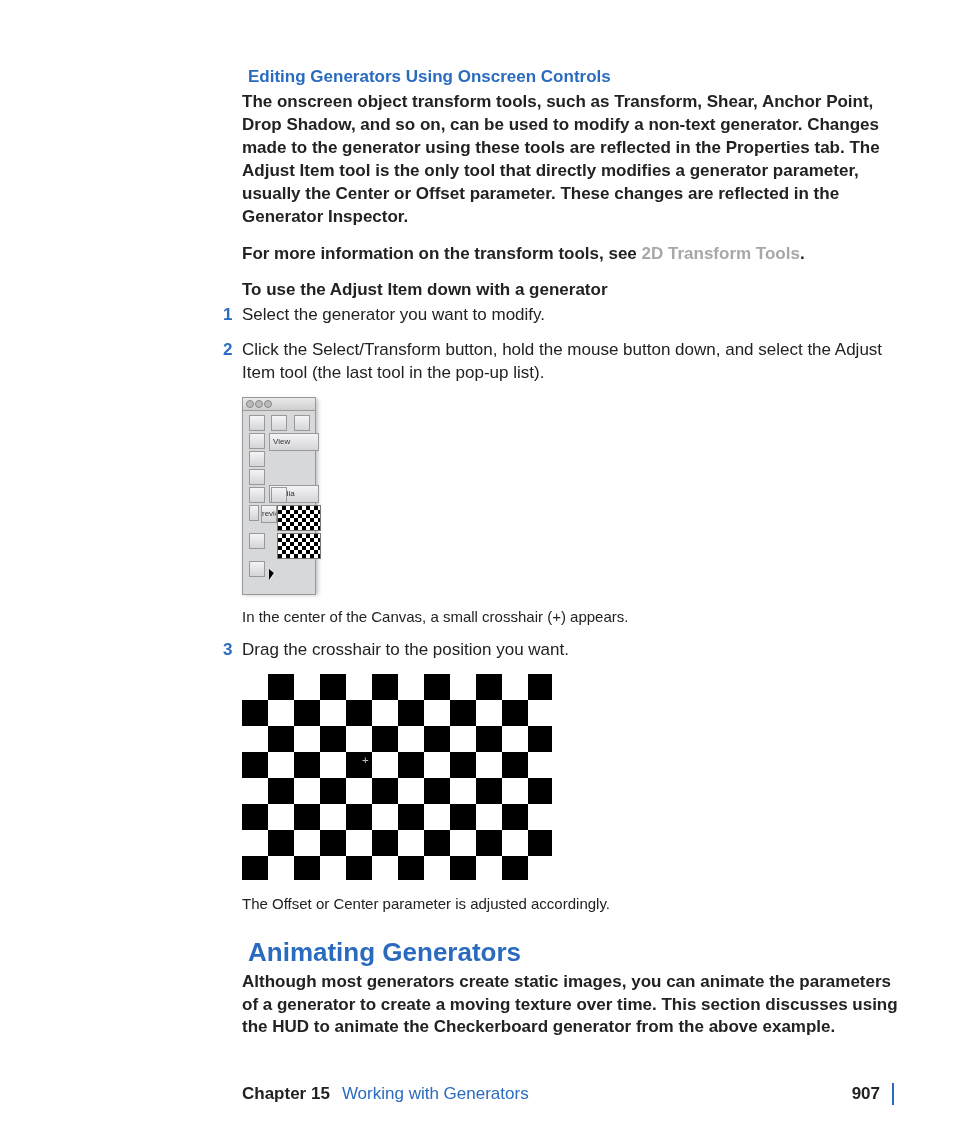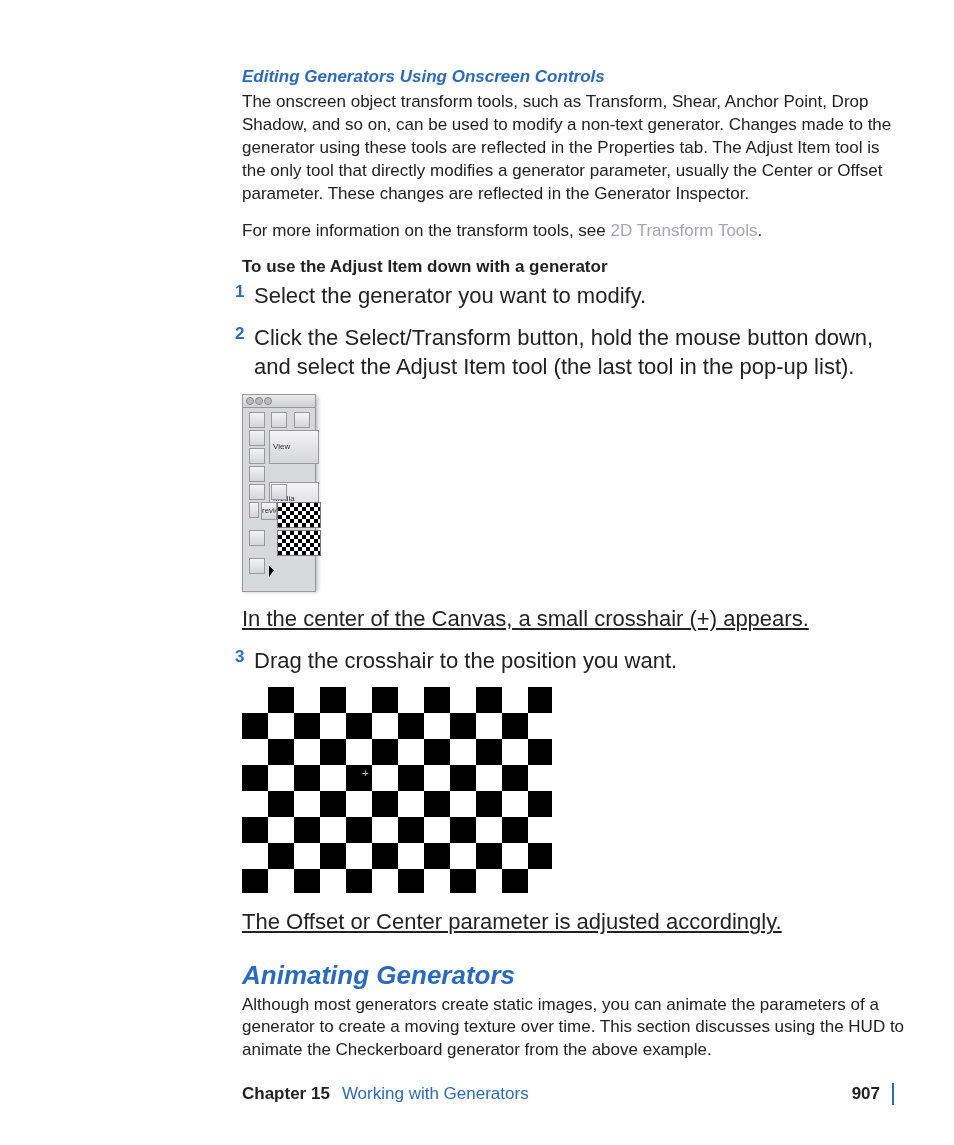"Editing Generators Using Onscreen" .h-blue { font-style: italic -> none; margin: 0 0 4px 0 -> 0 0 4px 6px }
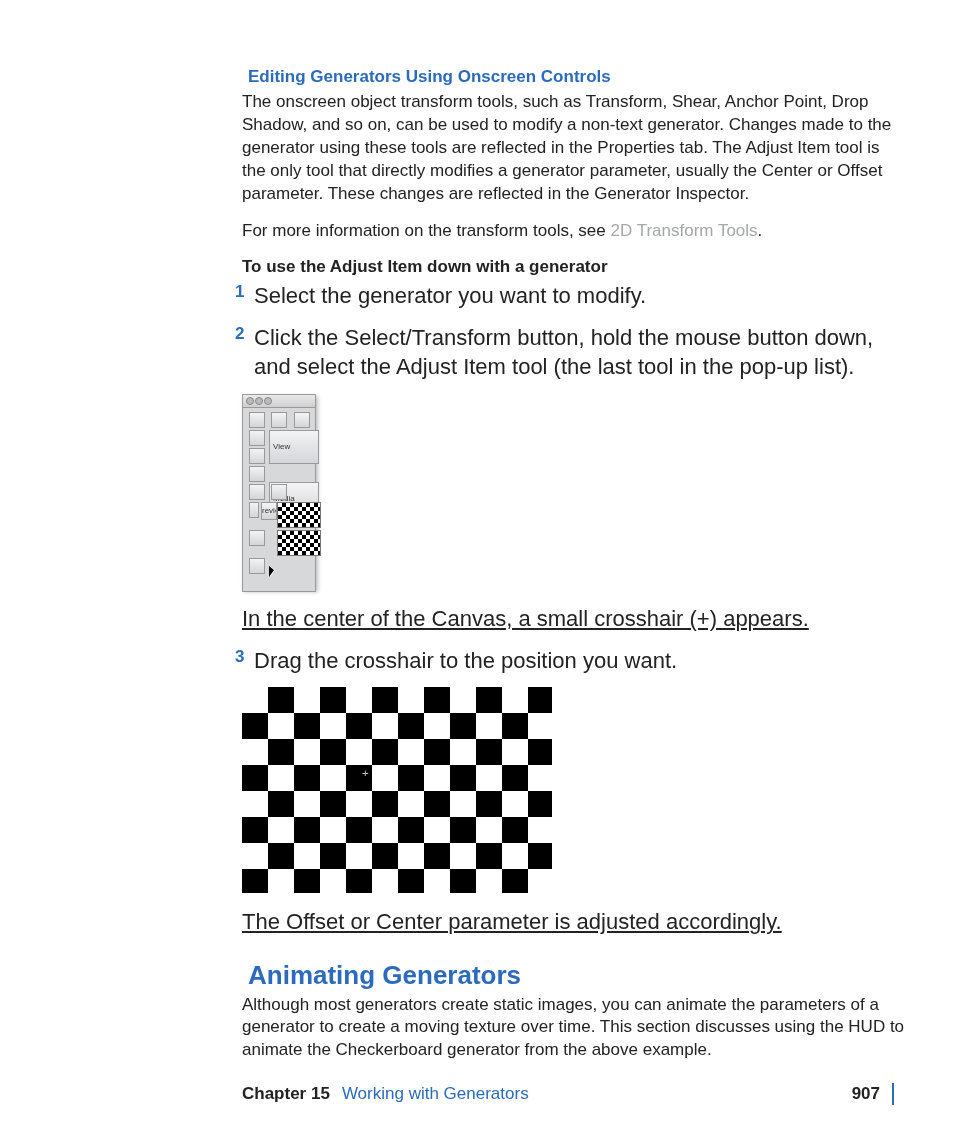"The onscreen object transform tools," p.body { font-weight: none -> bold }
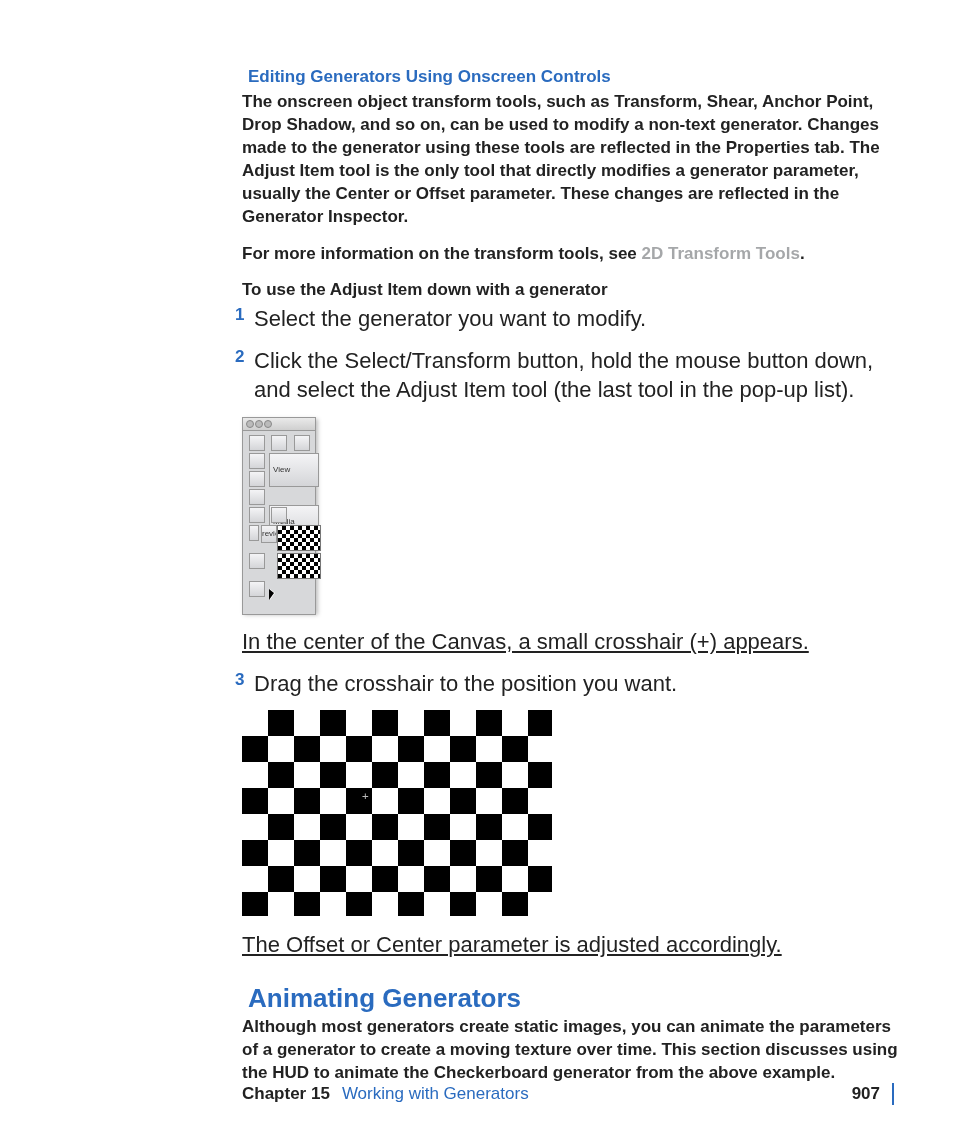"Select the generator you want" ol.steps > li { font-size: 22px -> 17px; margin: 0 0 12px 12px -> 0 0 12px 0 }
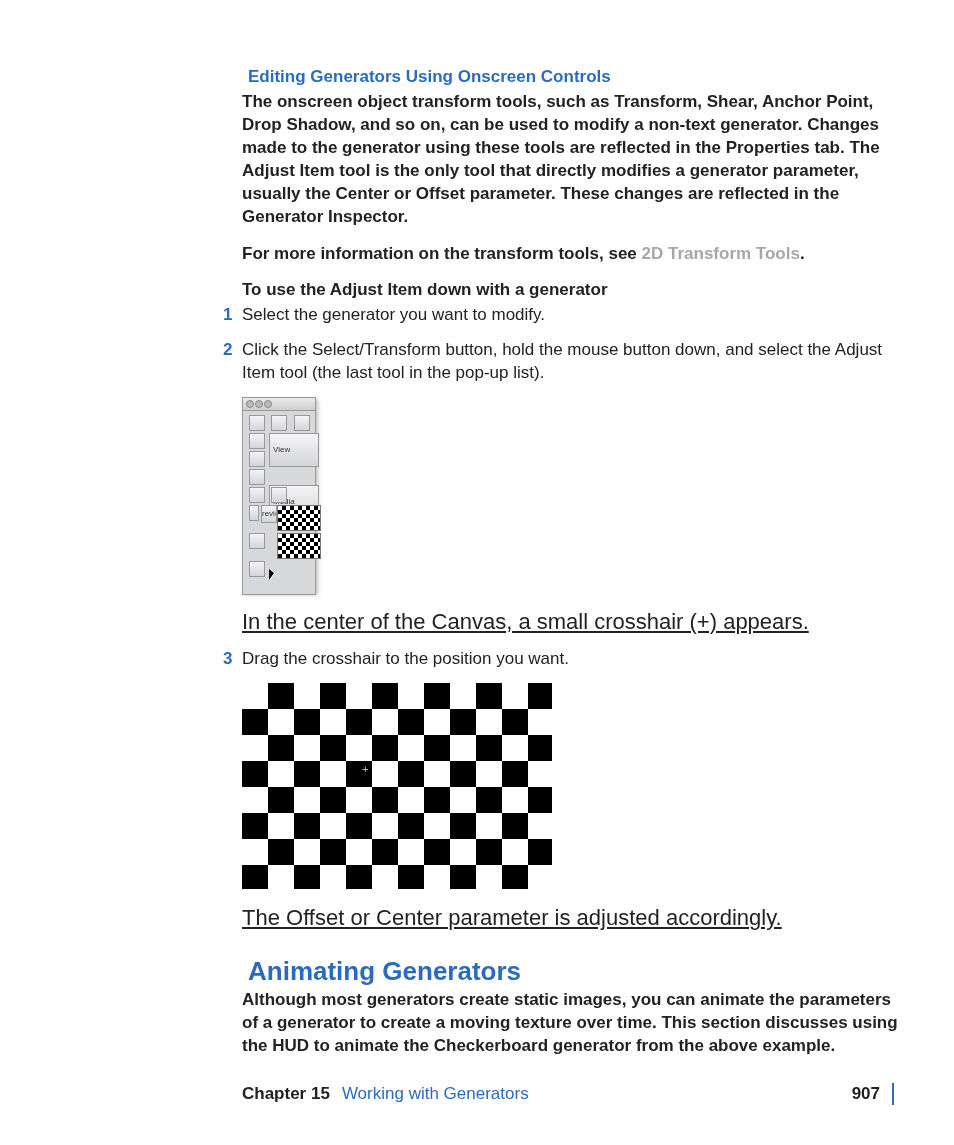"View" .mt-label { padding: 8px 3px -> 0 3px }
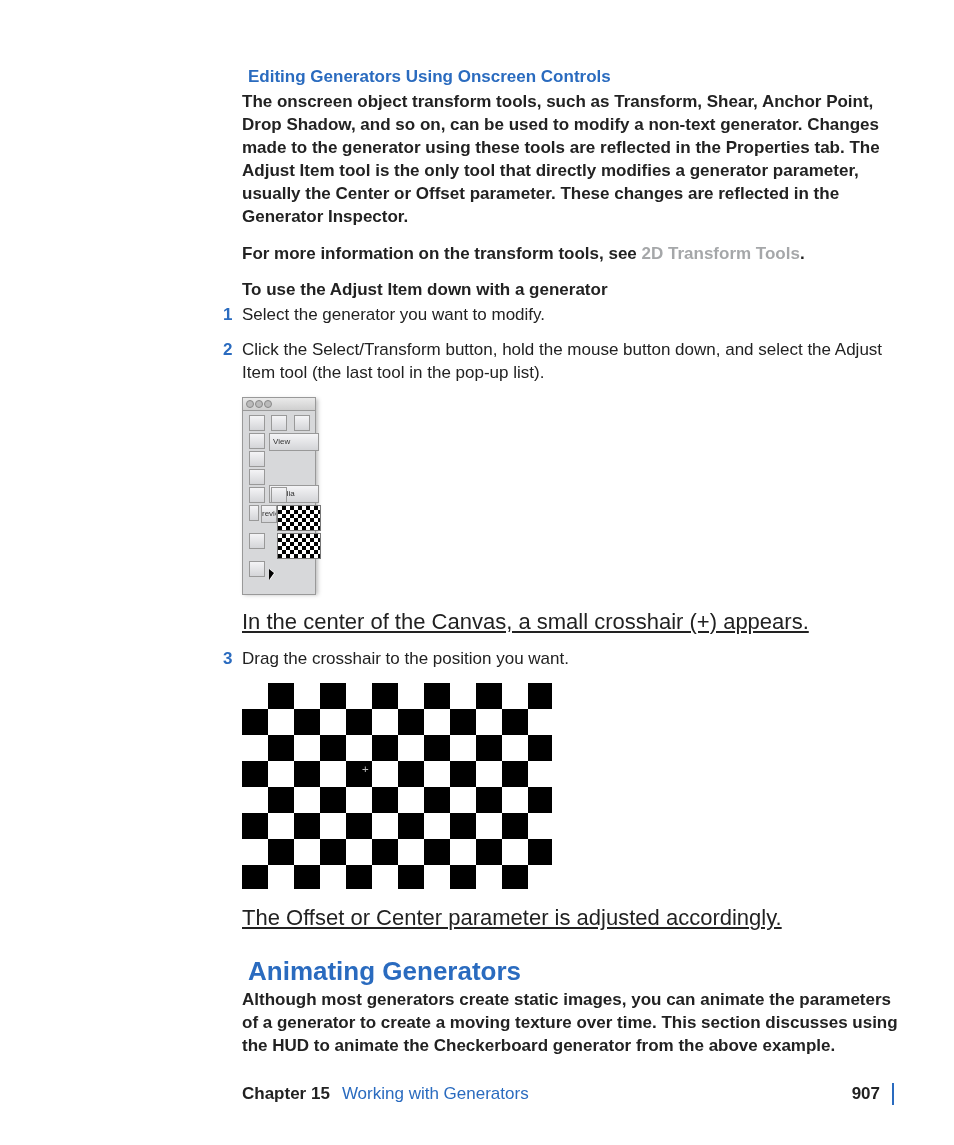"In the center of the" .after-step { font-size: 22px -> 15px; text-decoration: underline -> none }
